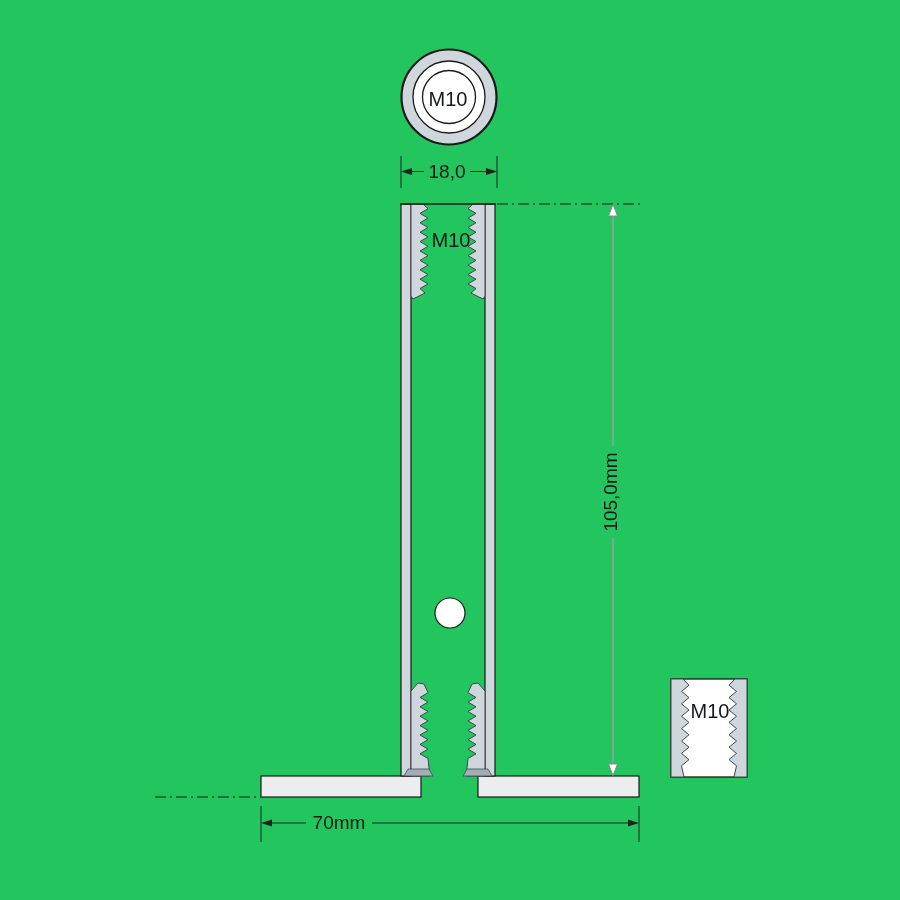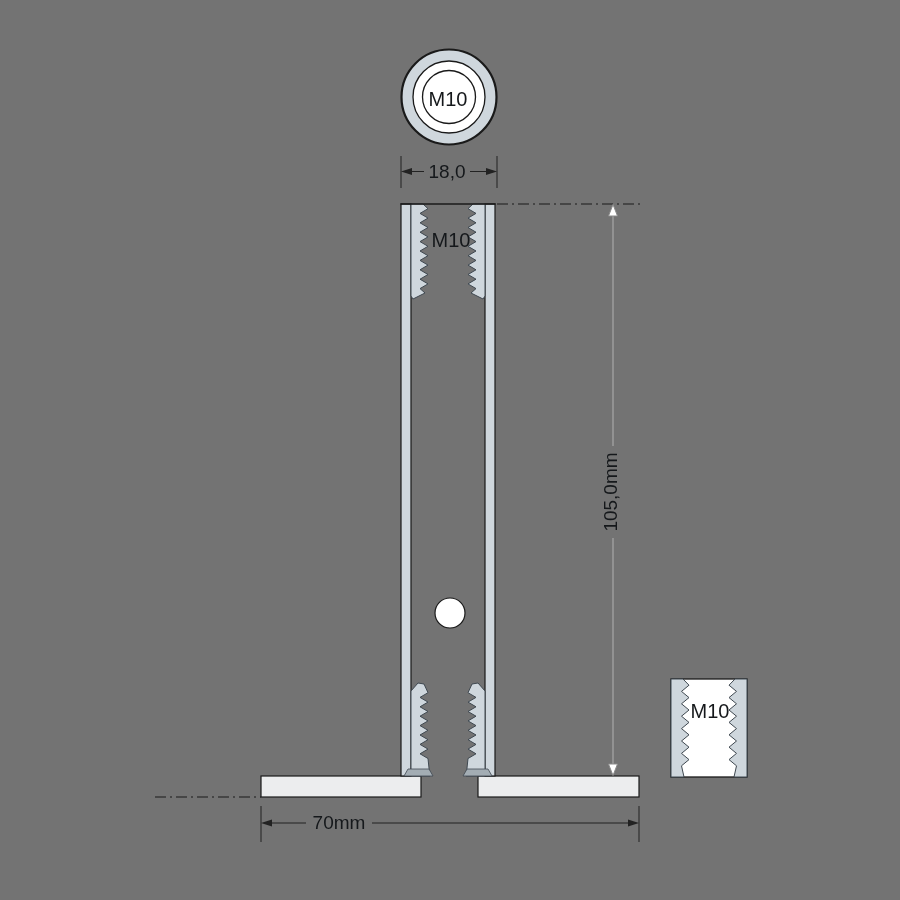"M10" .page { background: #737373 -> #22c55e }
